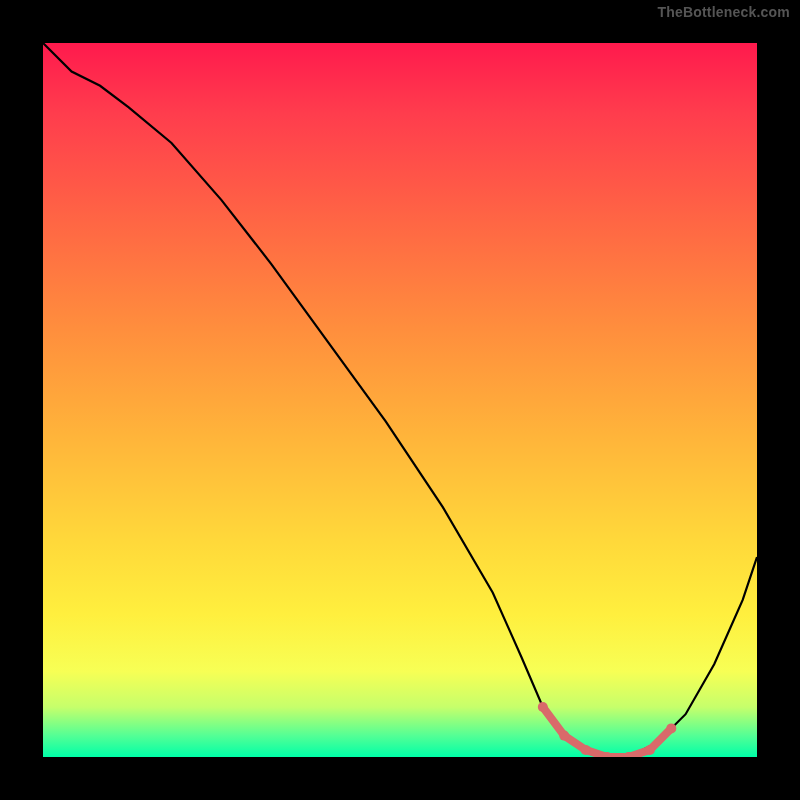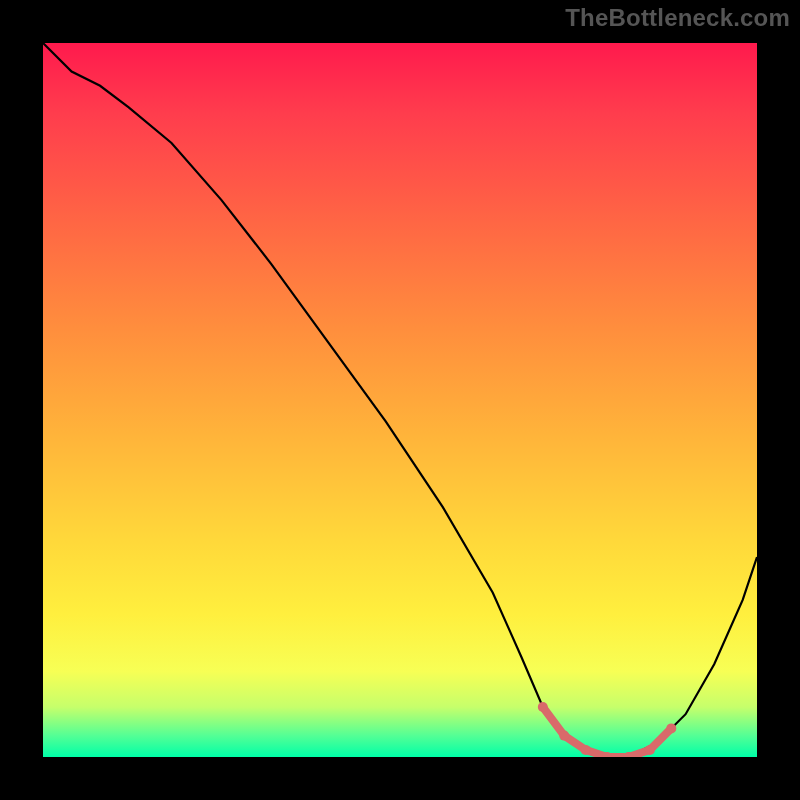"TheBottleneck.com" .attribution { font-size: 24px -> 14px }
